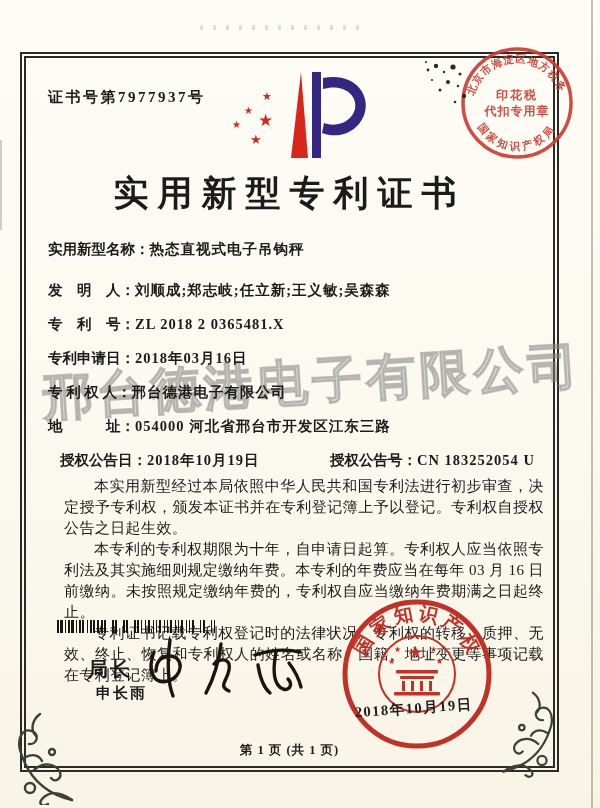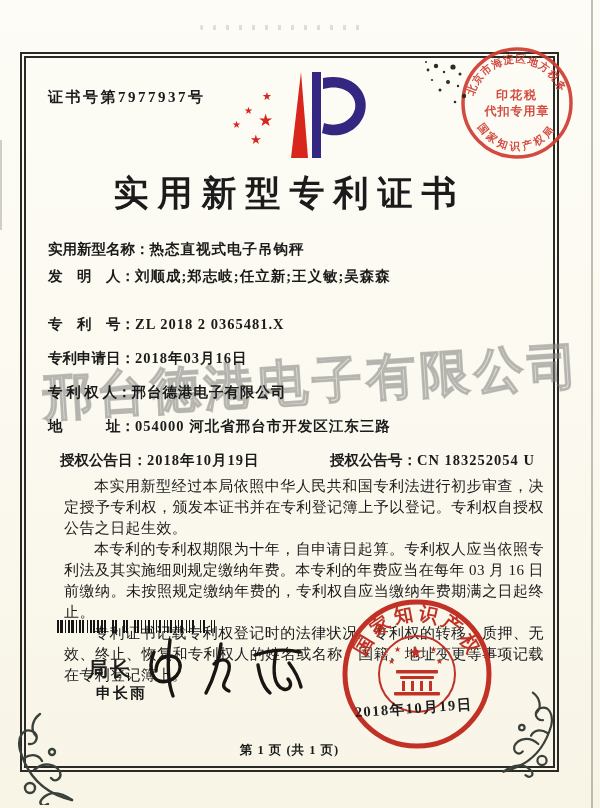"发 明 人：刘顺成;郑志岐;任立新;王义敏;吴森森" div.abs { top: 267px -> 281px }
